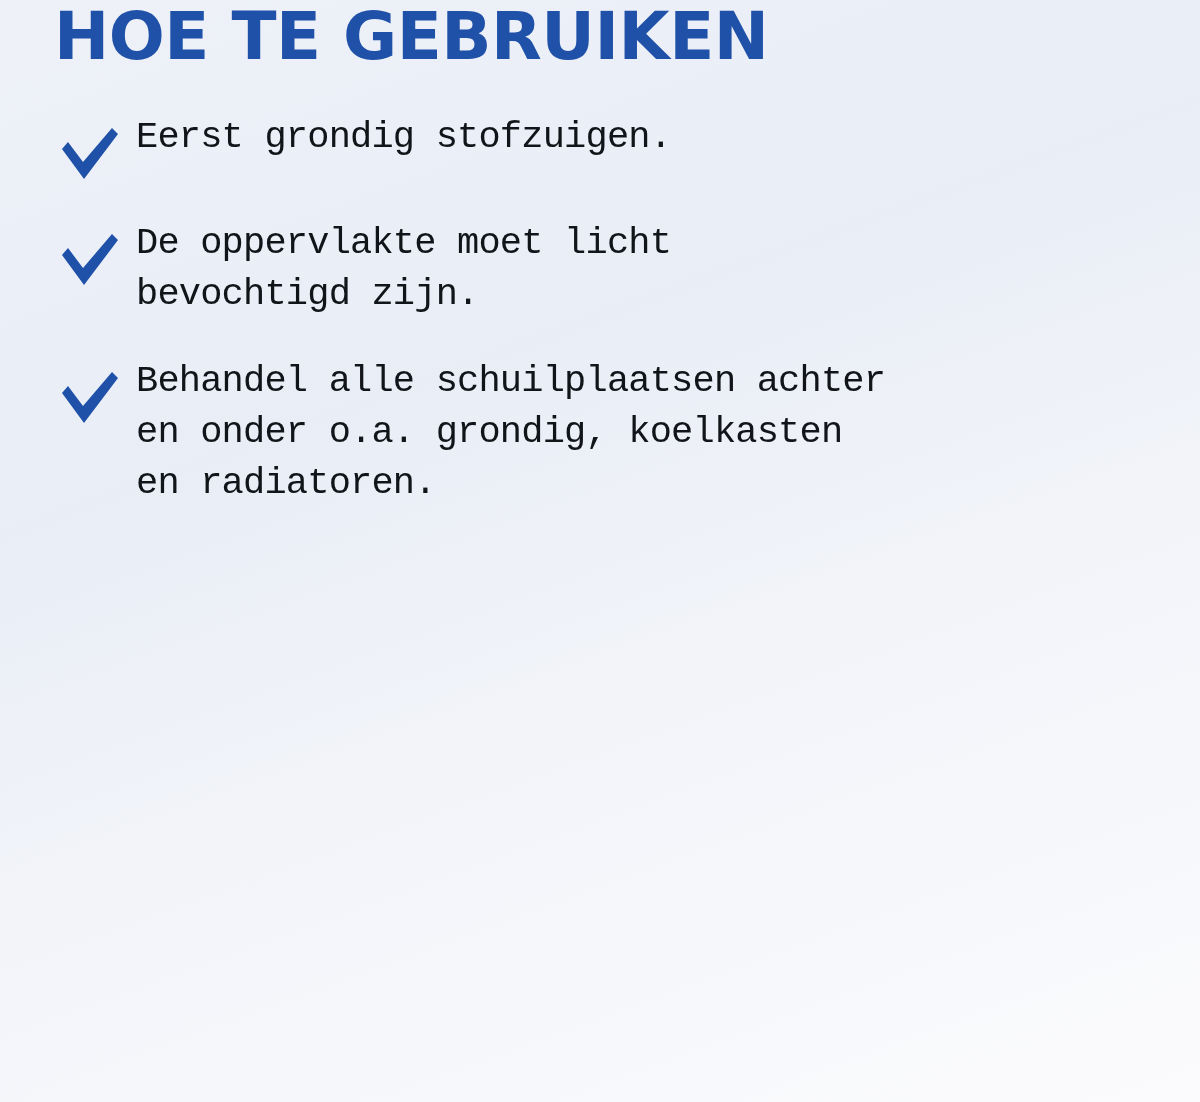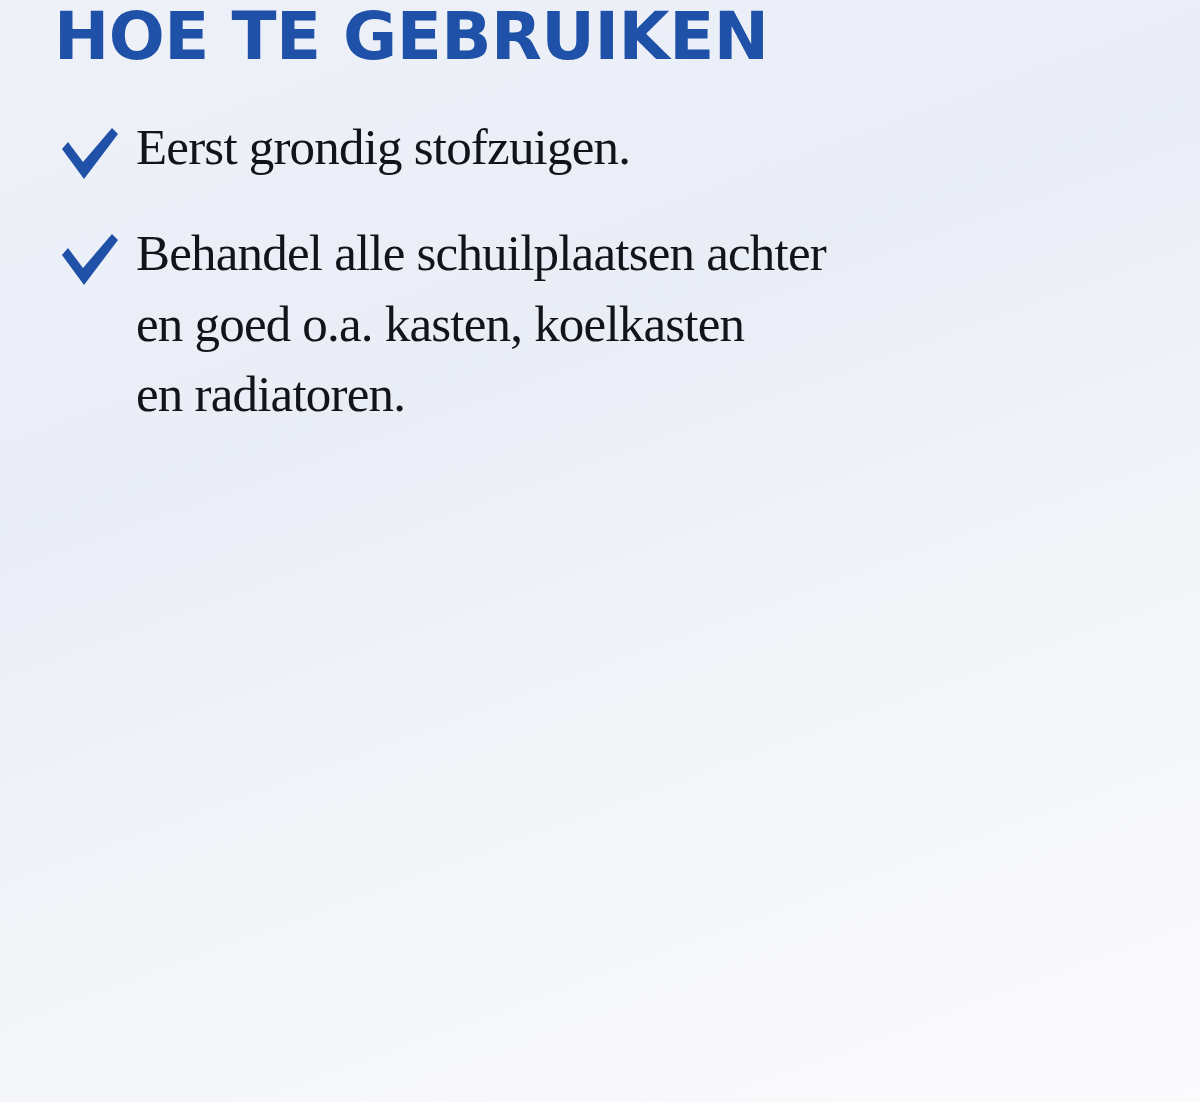"Eerst grondig stofzuigen." .text { font-family: Liberation Serif, serif -> Liberation Mono, monospace; font-size: 51px -> 37px }
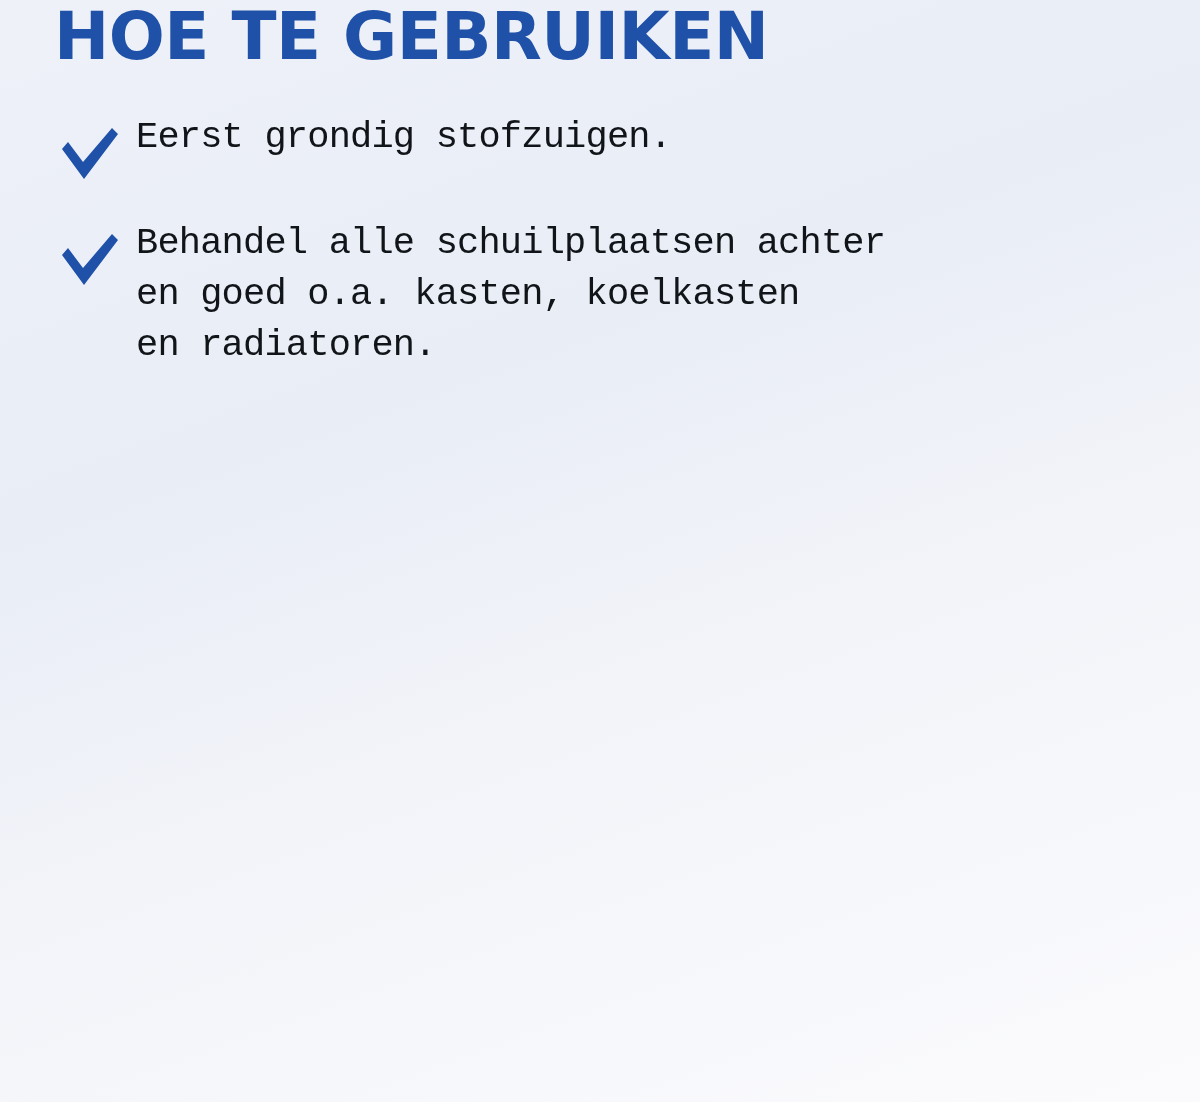"De oppervlakte moet licht" li.item { html: none -> <li> <span> <svg> <path></path> </svg> </span> <span>De oppervlakte moet licht bevochtigd zijn.</span> </li> }
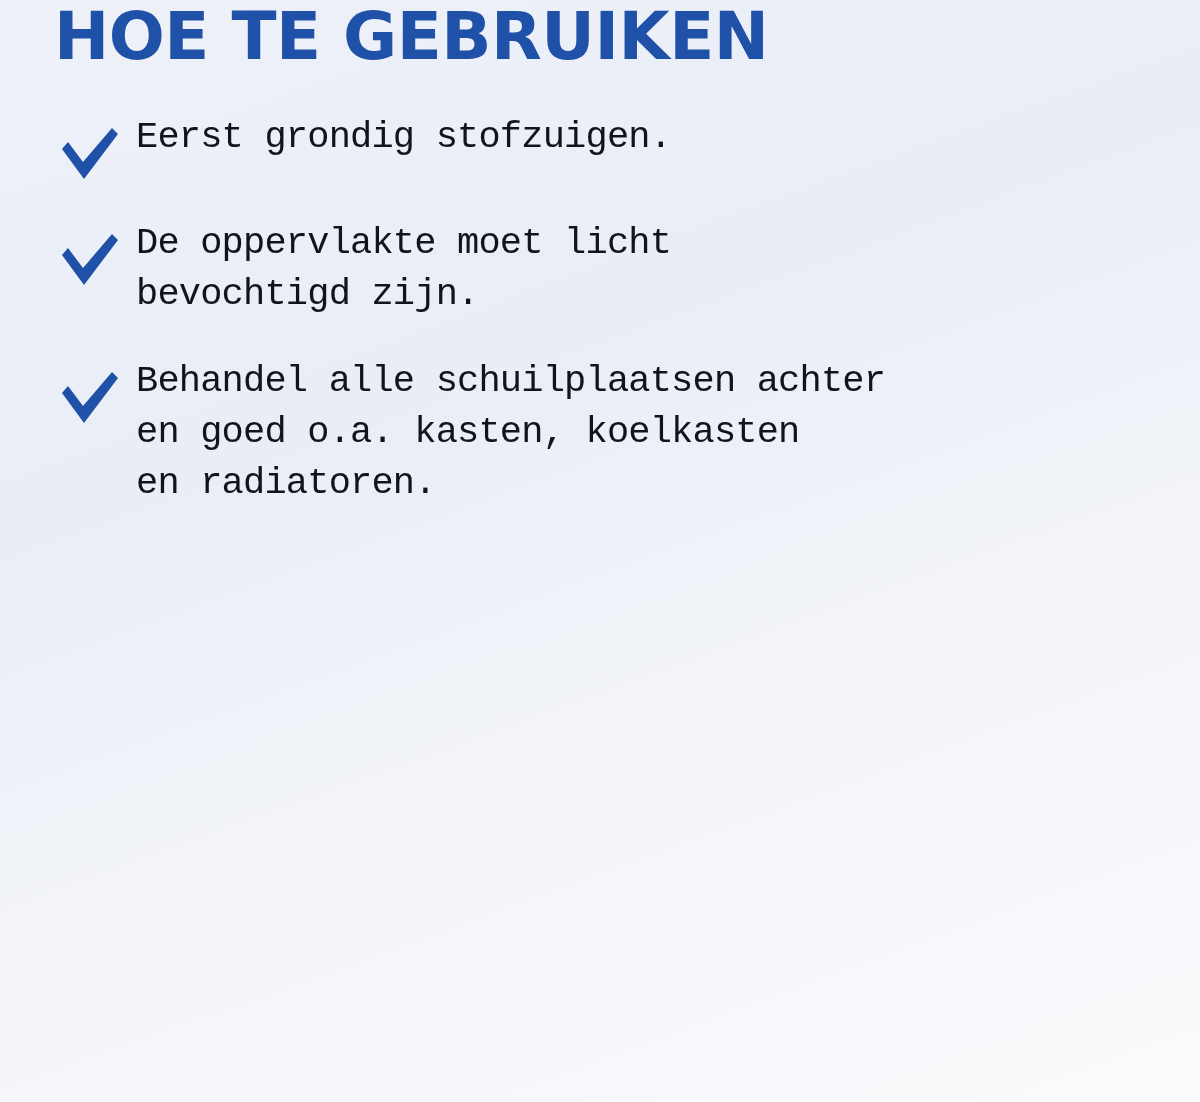"Behandel alle schuilplaatsen achter" span.text { text: goed o.a. kasten -> onder o.a. grondig }
